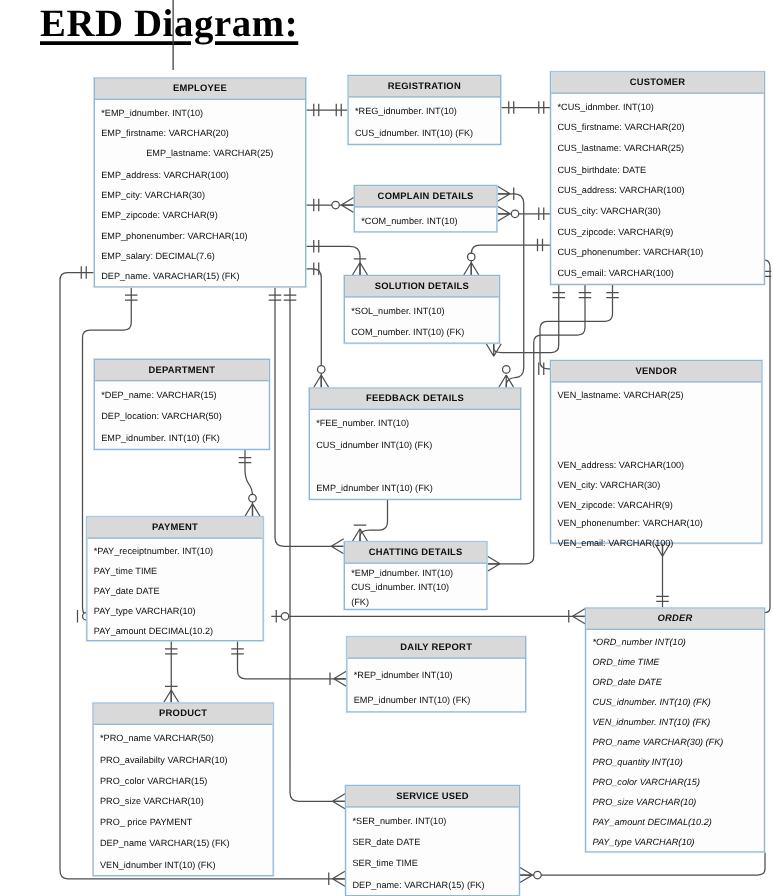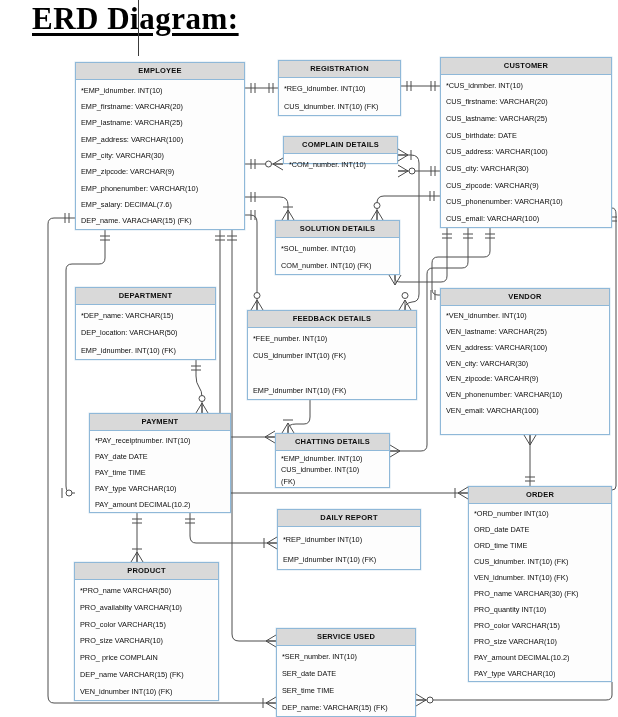"EMP_lastname: VARCHAR(25)" div.attr-row { margin-left: none -> 36px }
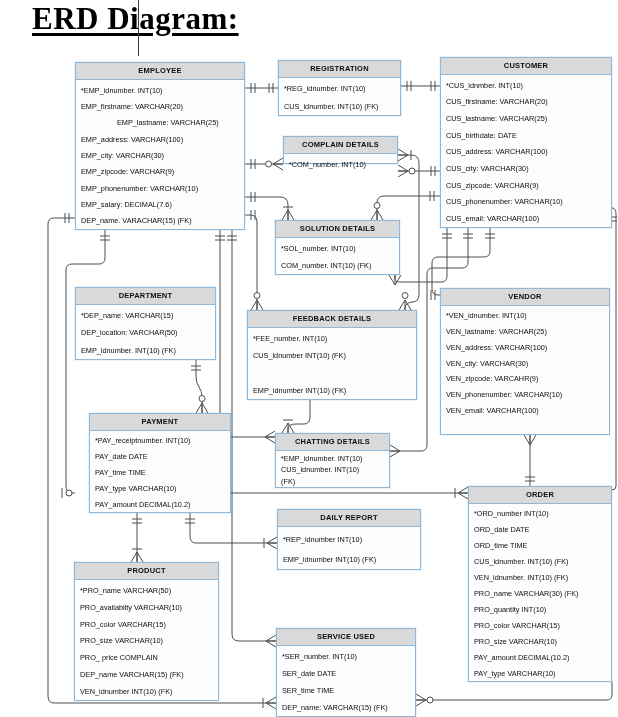"COMPLAIN DETAILS" div.entity { height: 28px -> 38px; top: 136px -> 148px }
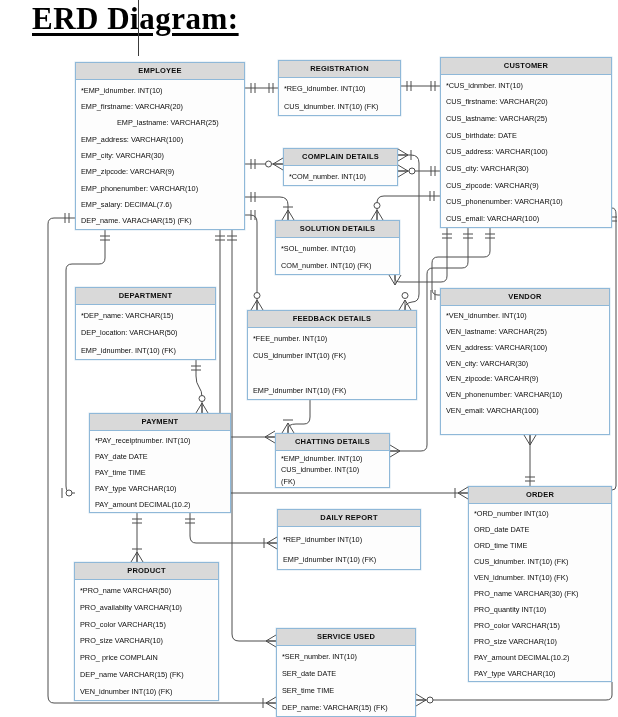"*VEN_idnumber. INT(10)" div.attr-row { html: <div>*VEN_idnumber. INT(10)</div> -> none }
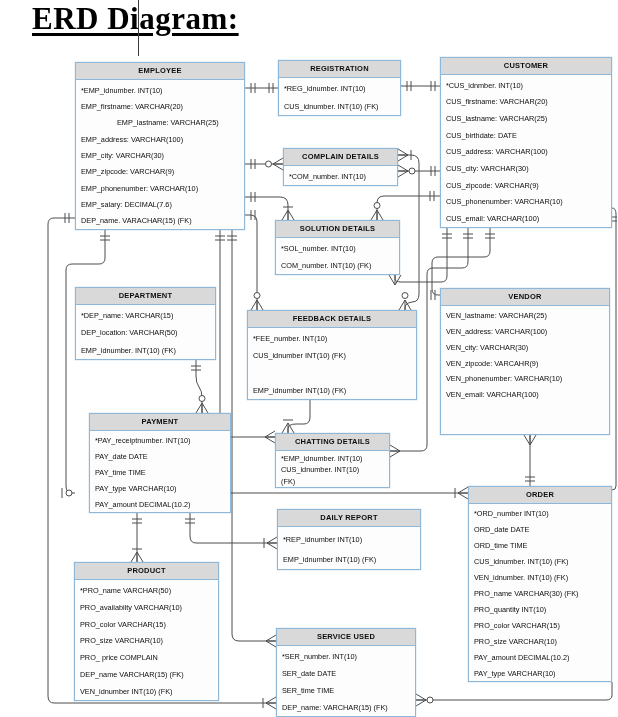"VEN_address: VARCHAR(100)" div.attr-row { margin-top: none -> 40px }
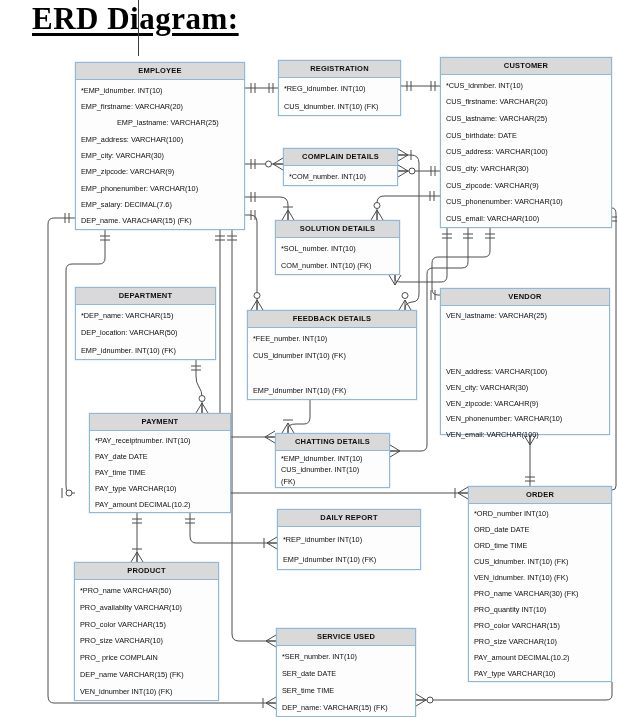"PAYMENT" div.entity { left: 89px -> 69px }
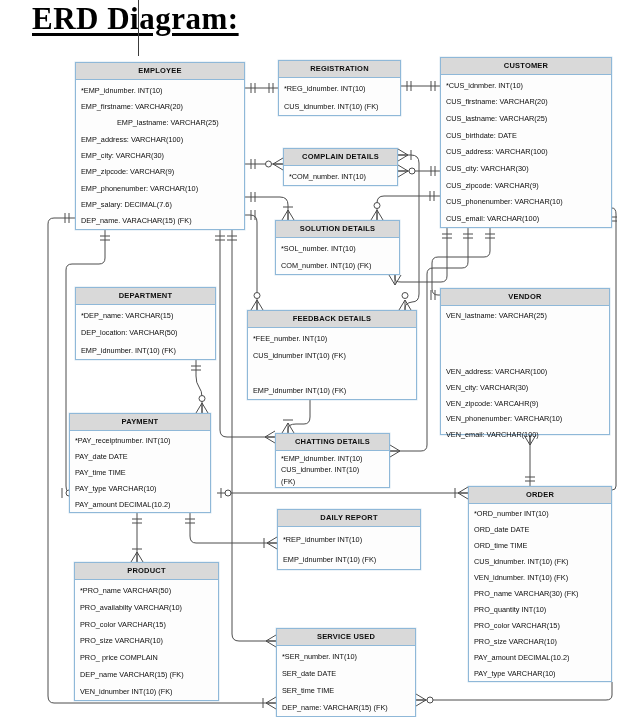"PAY_date DATE" div.attr-row { order: before "PAY_time TIME" -> after "PAY_time TIME" }
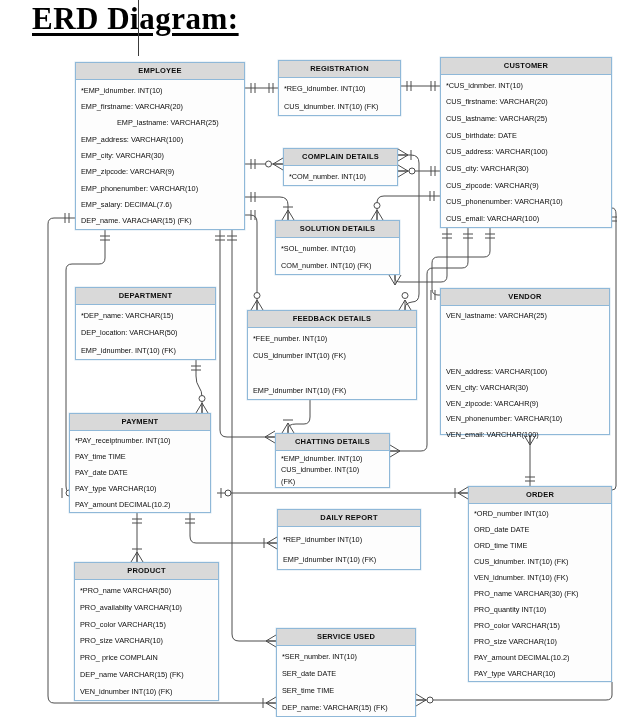"ORDER" div.entity { font-style: none -> italic }
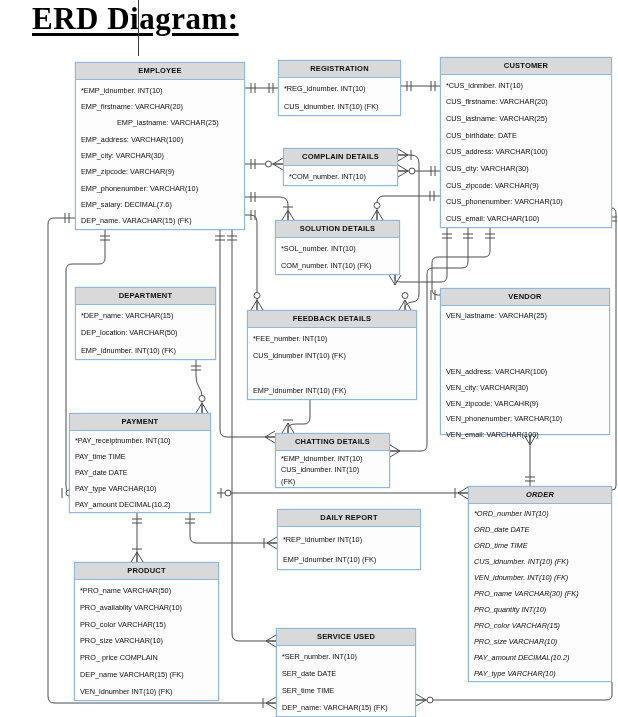"ORD_date DATE" div.attr-row { order: before "ORD_time TIME" -> after "ORD_time TIME" }
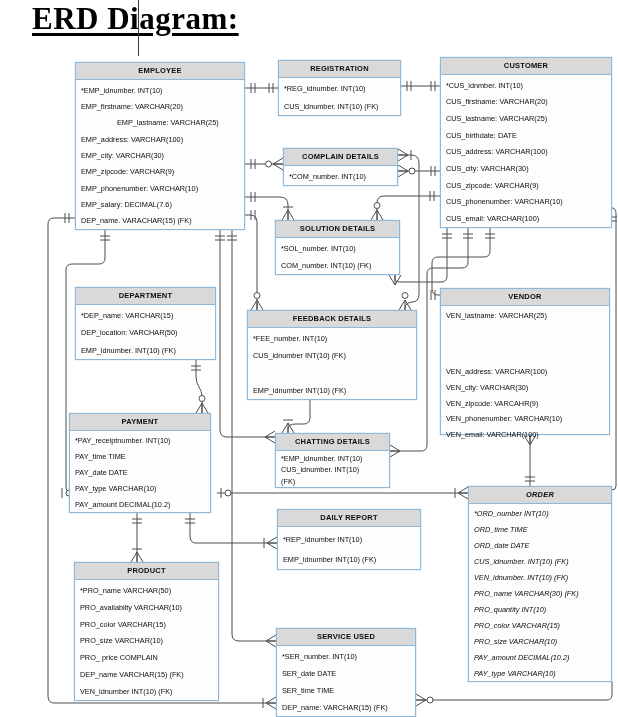"PRO_ price COMPLAIN" div.attr-row { text: COMPLAIN -> PAYMENT }
